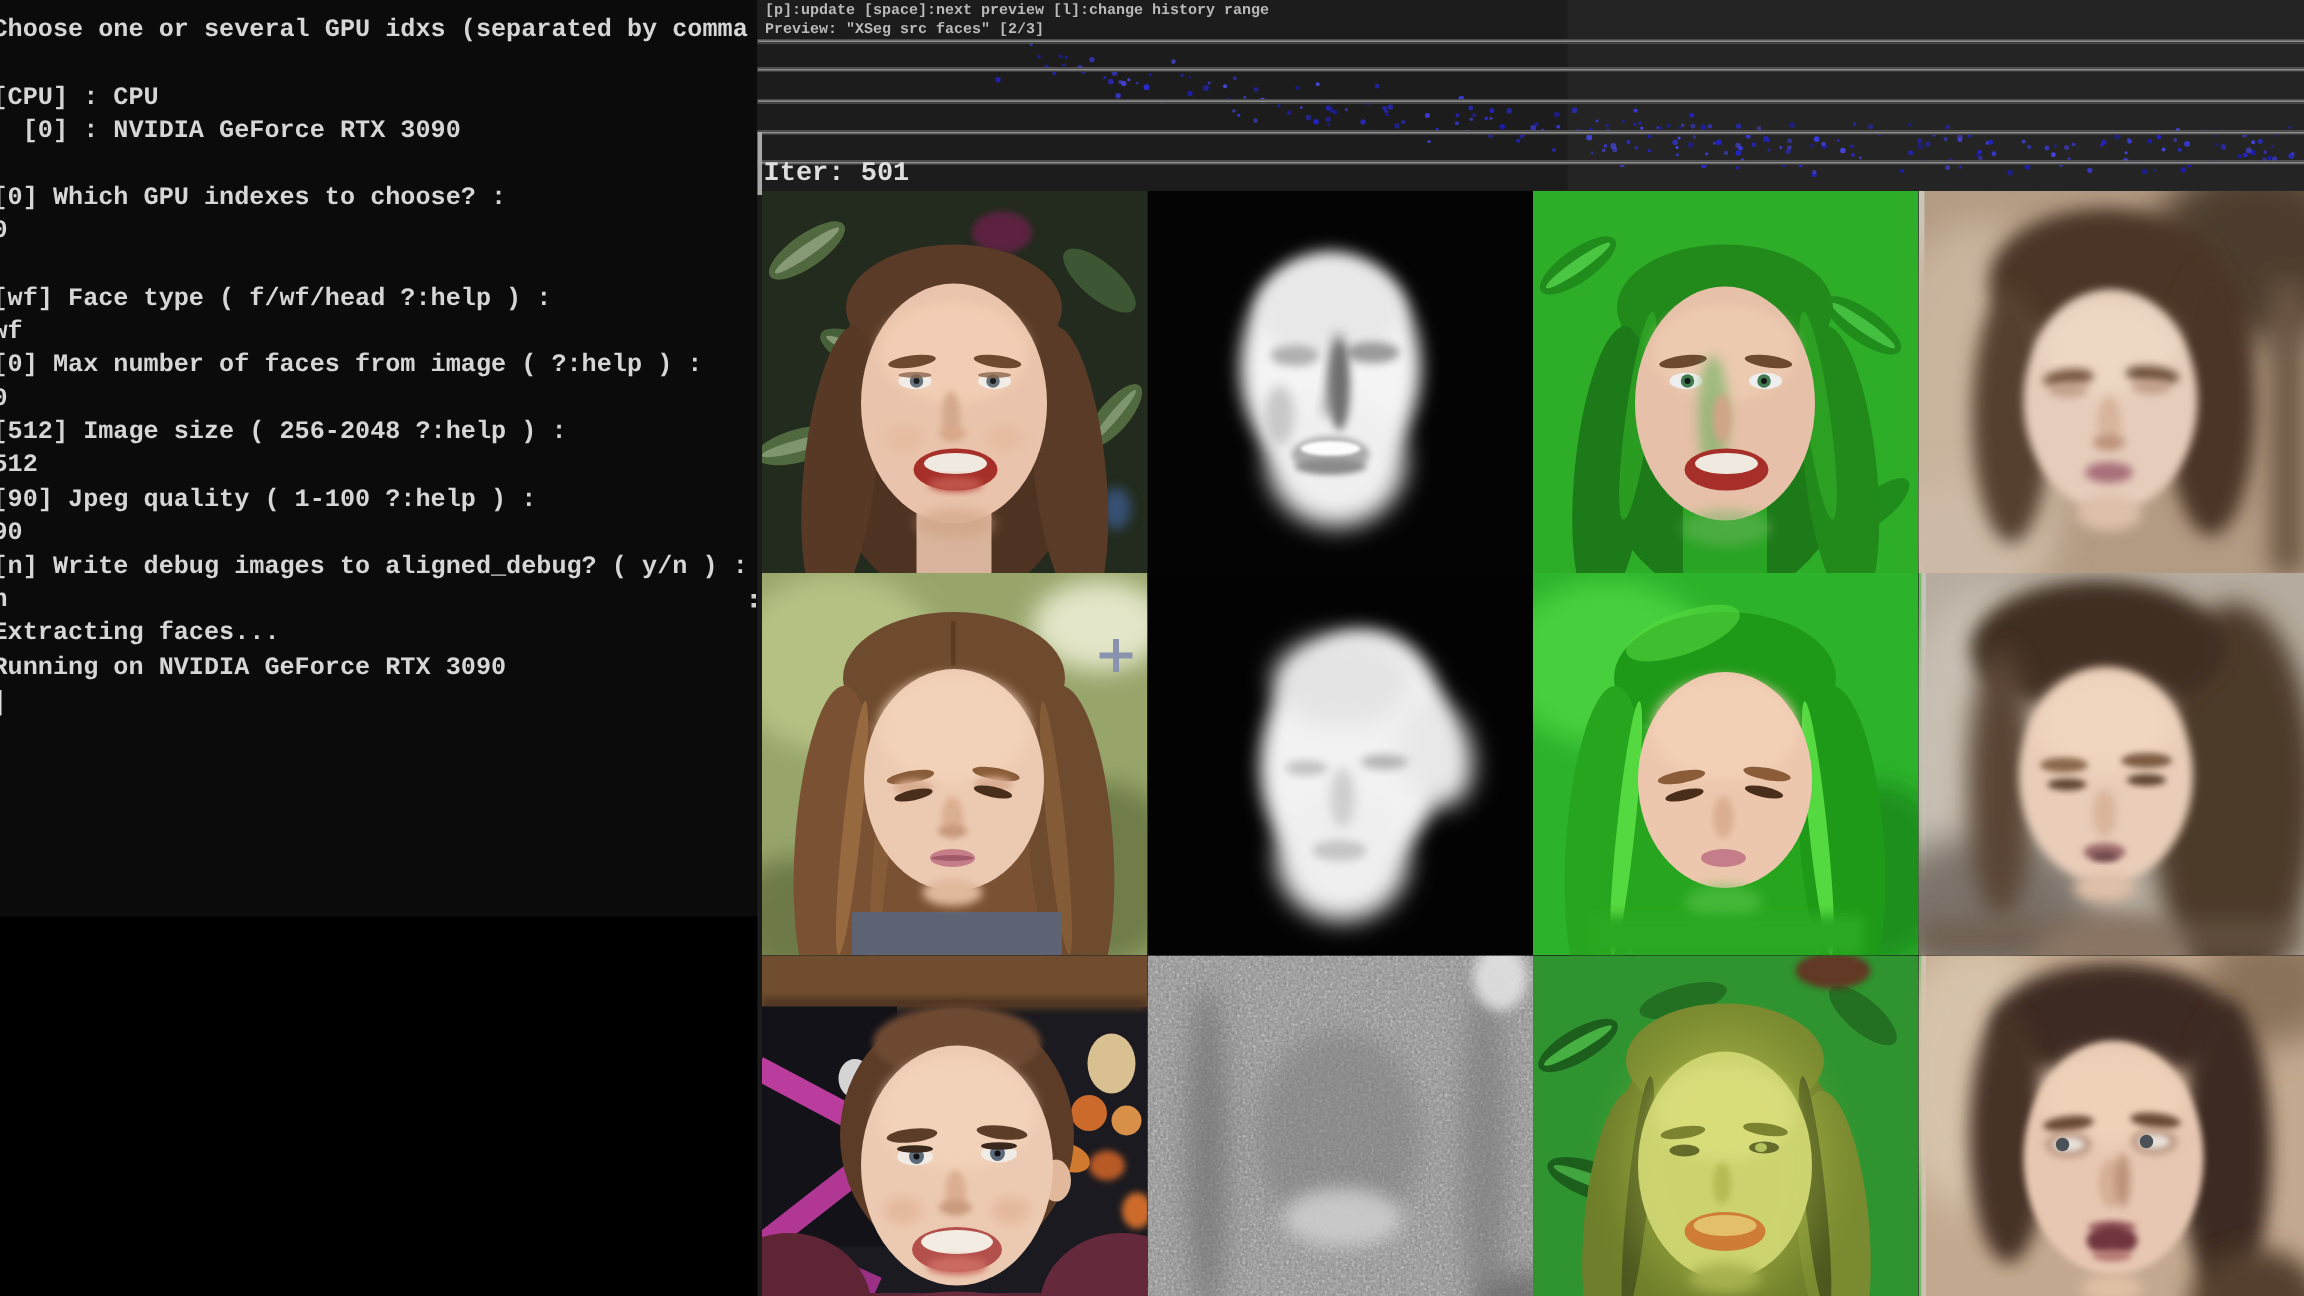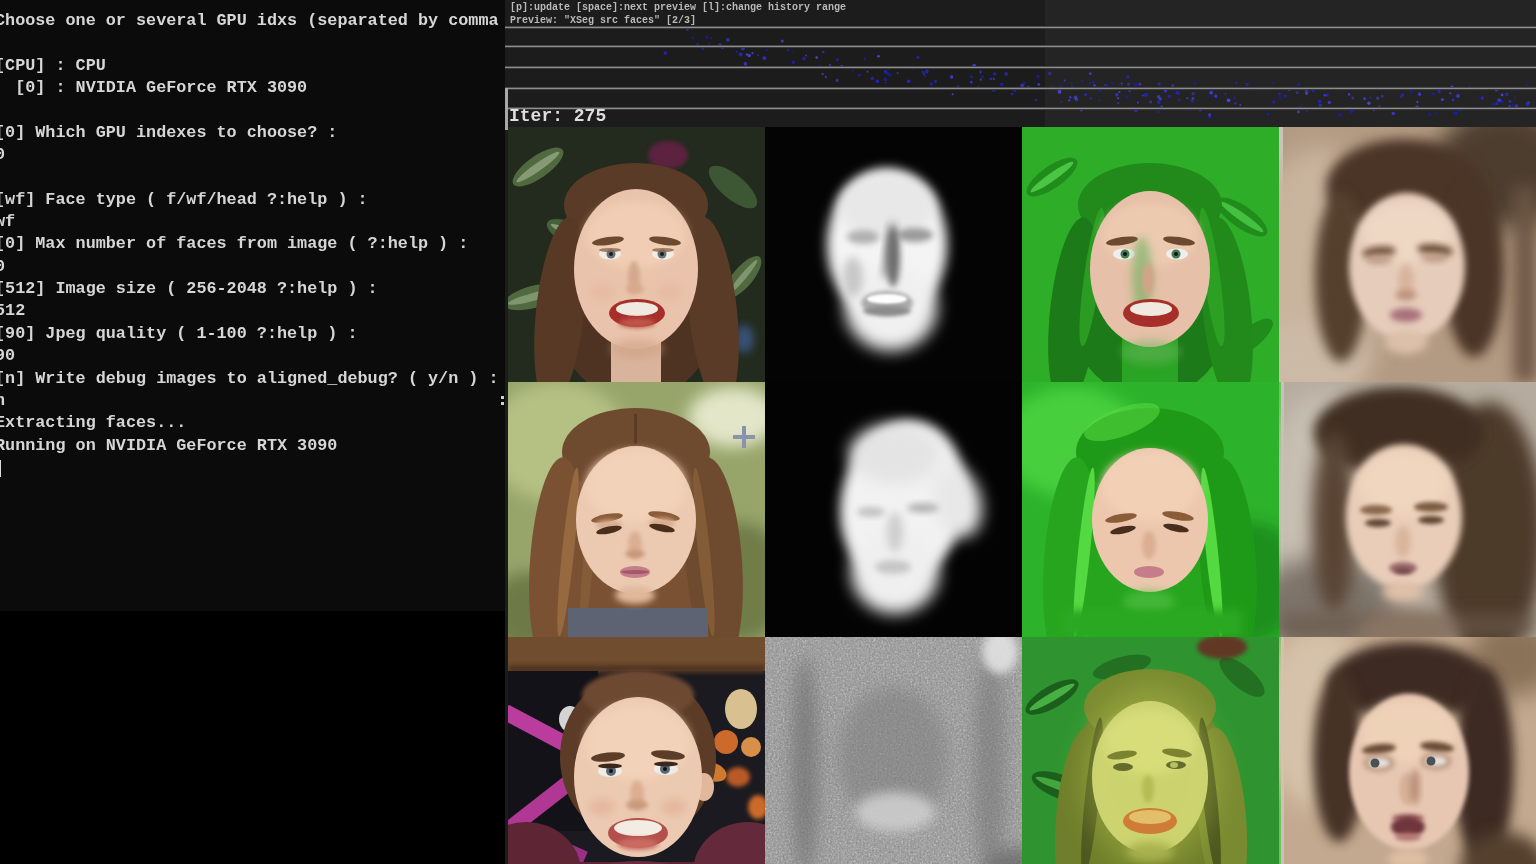"Iter: 275" div { text: 275 -> 501 }
